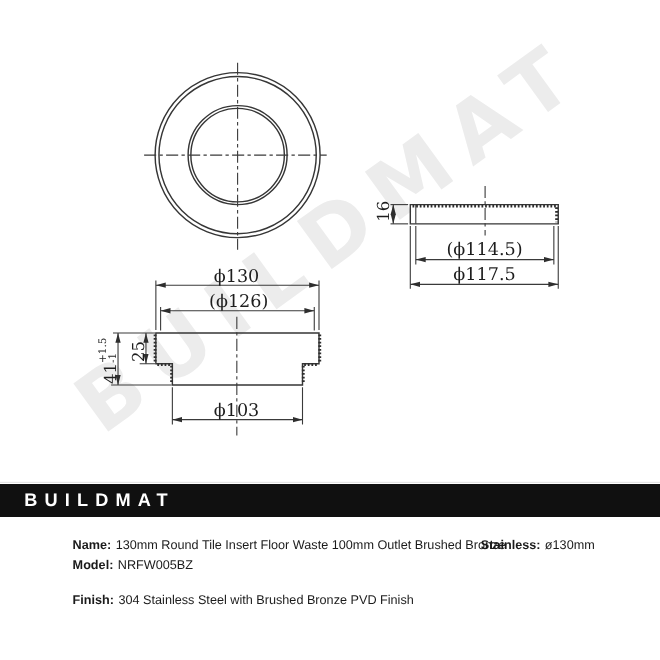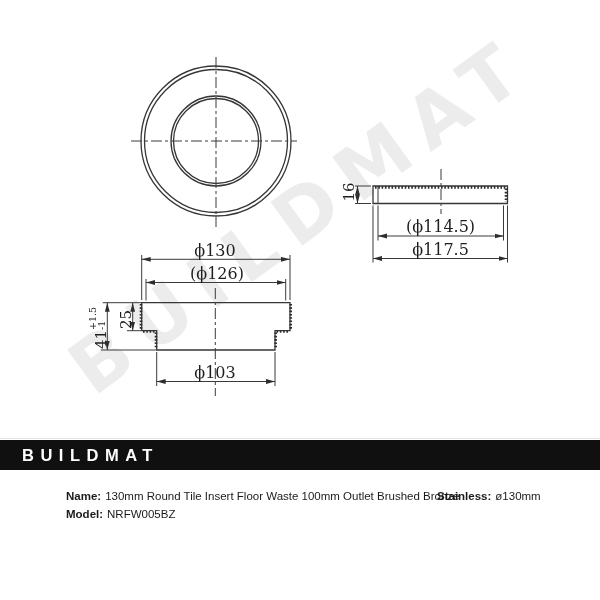"Finish: 304 Stainless Steel with" div.drow { html: none -> <div><b>Finish:</b><span>304 Stainless Steel with Brushed Bronze PVD Finish</span></div> }
